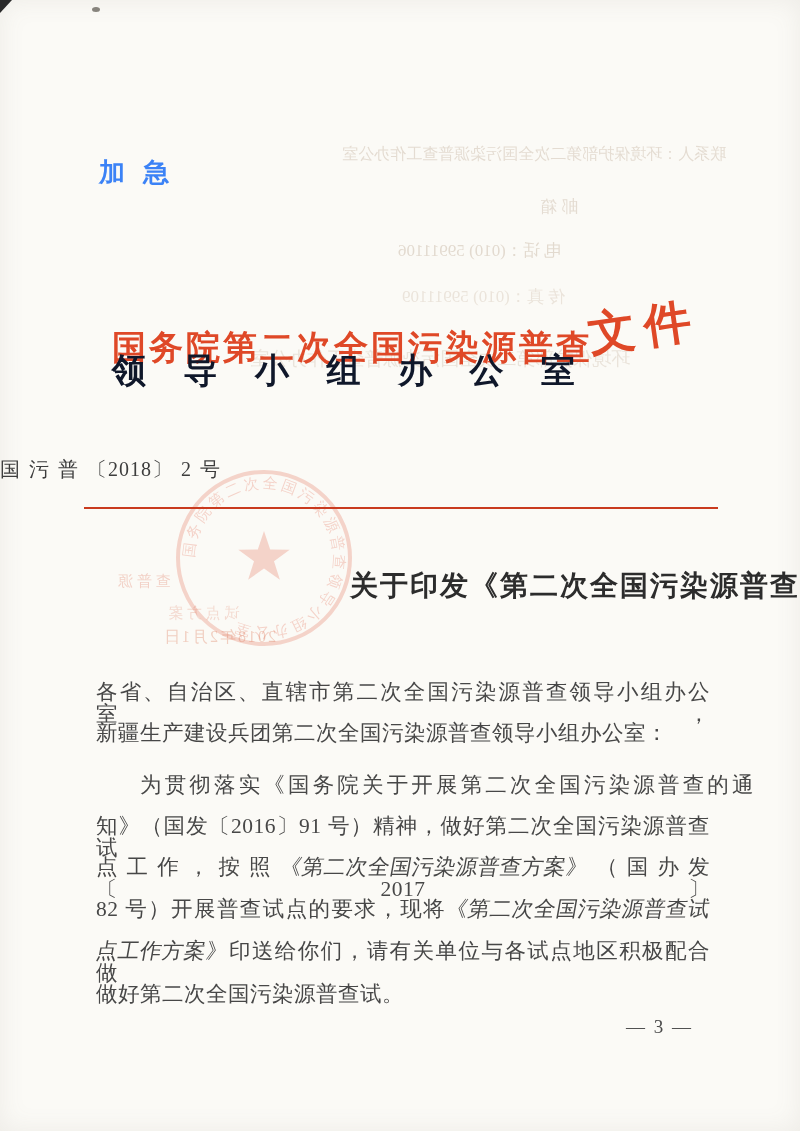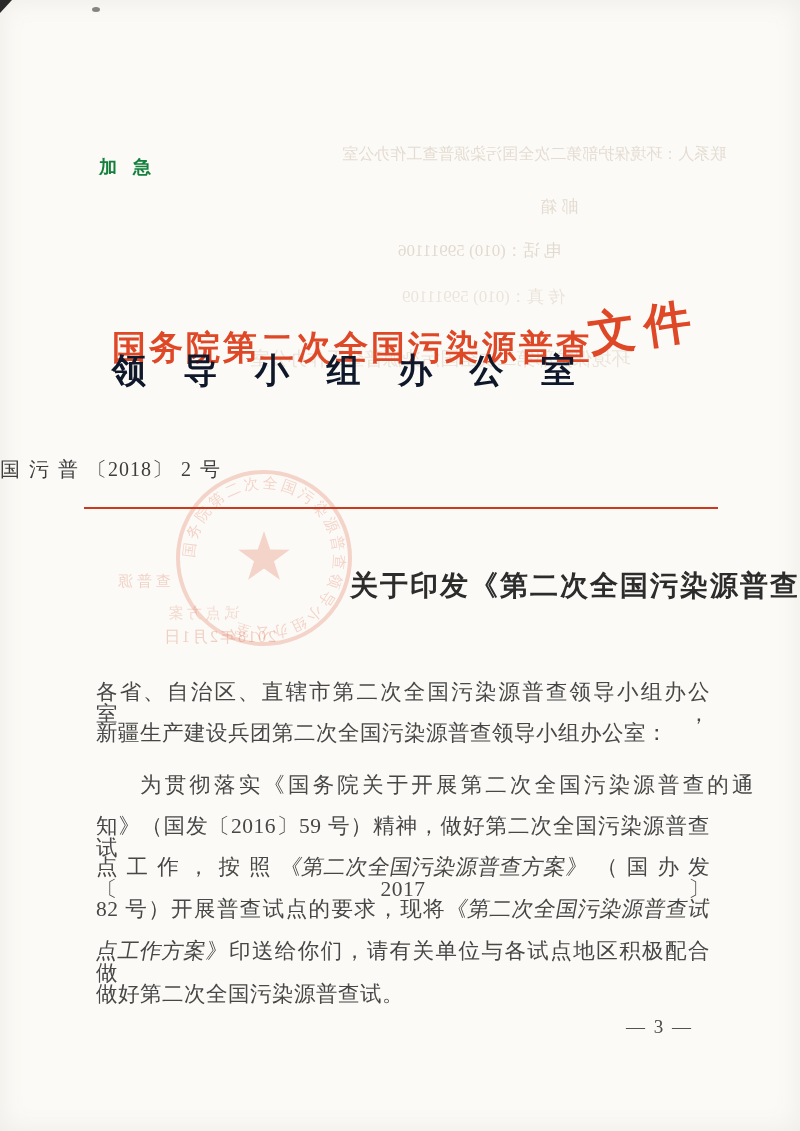"加 急" .urgency { color: #15803d -> #3b82f6; font-size: 18px -> 26px }
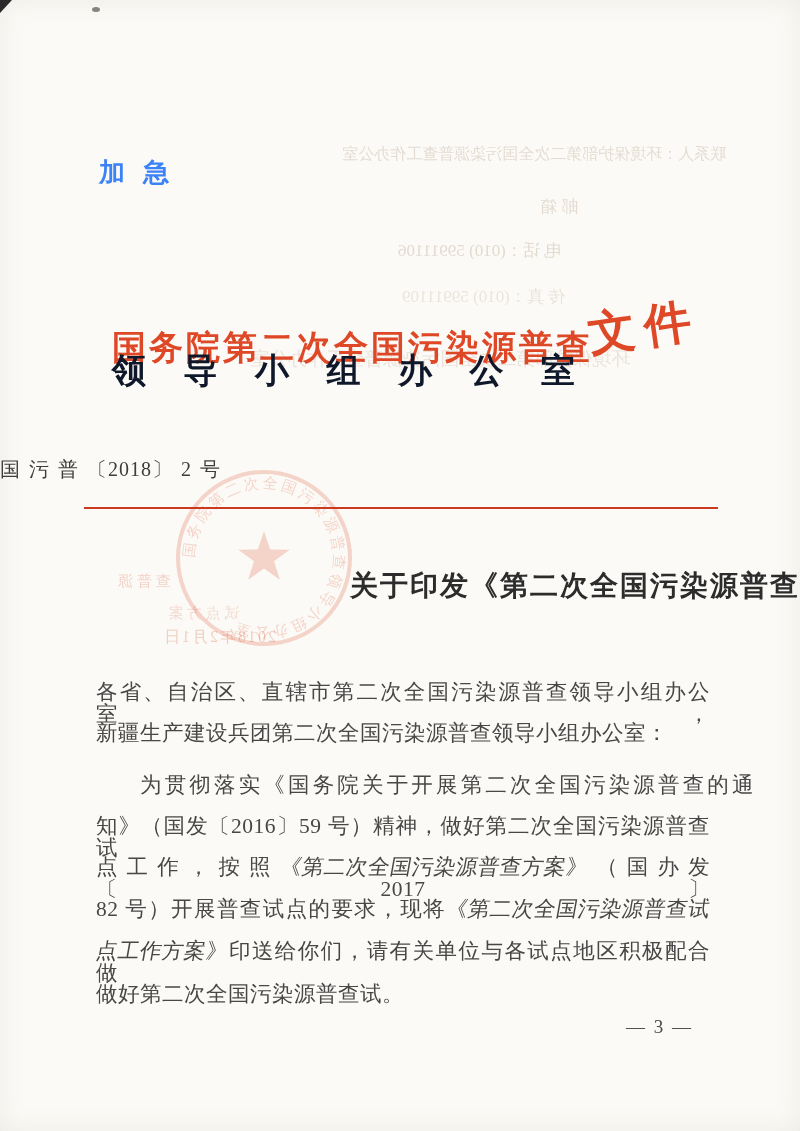"知》（国发〔2016〕59 号）精神，做好第二次全国污染源普查试" div.abs { text: 59 -> 91 }
